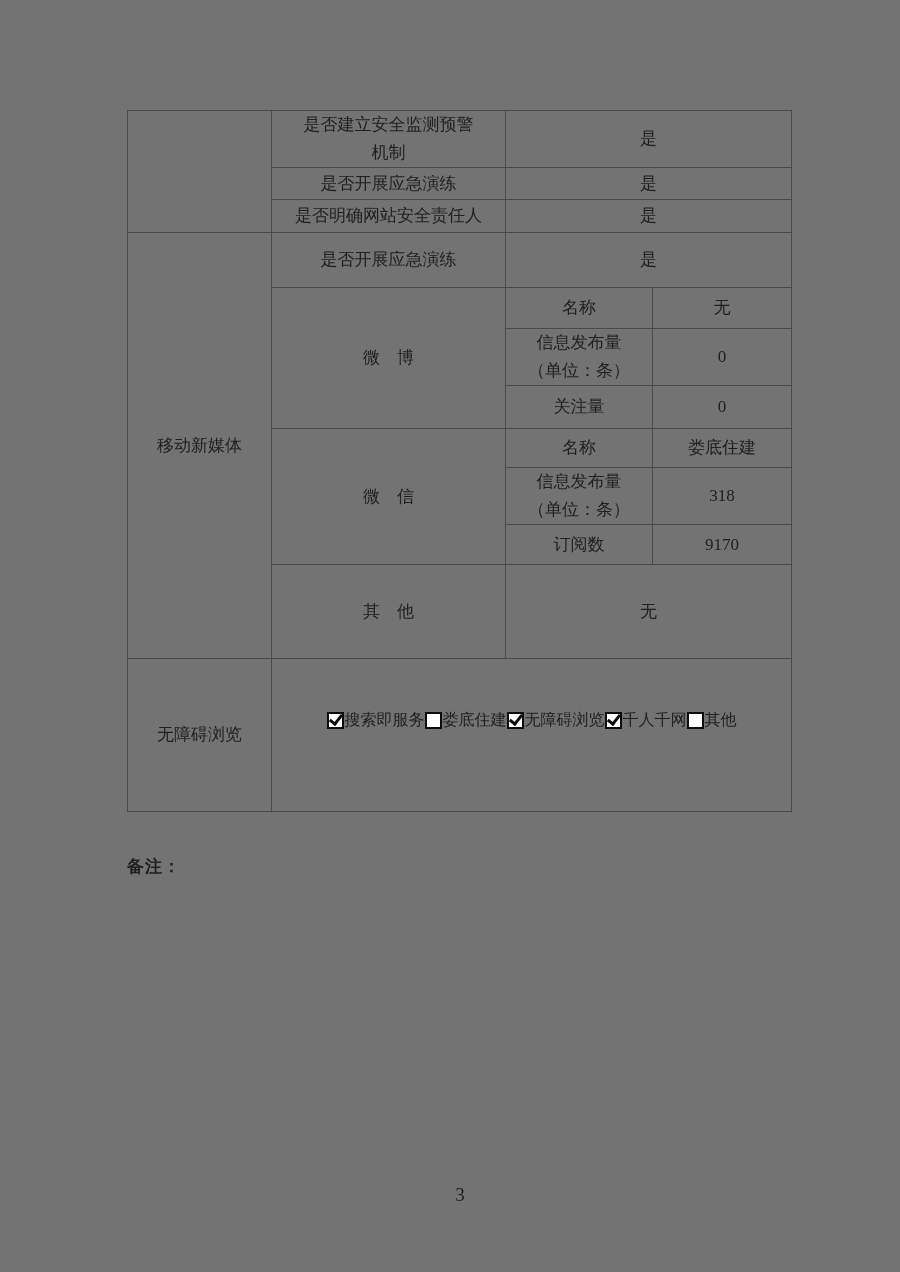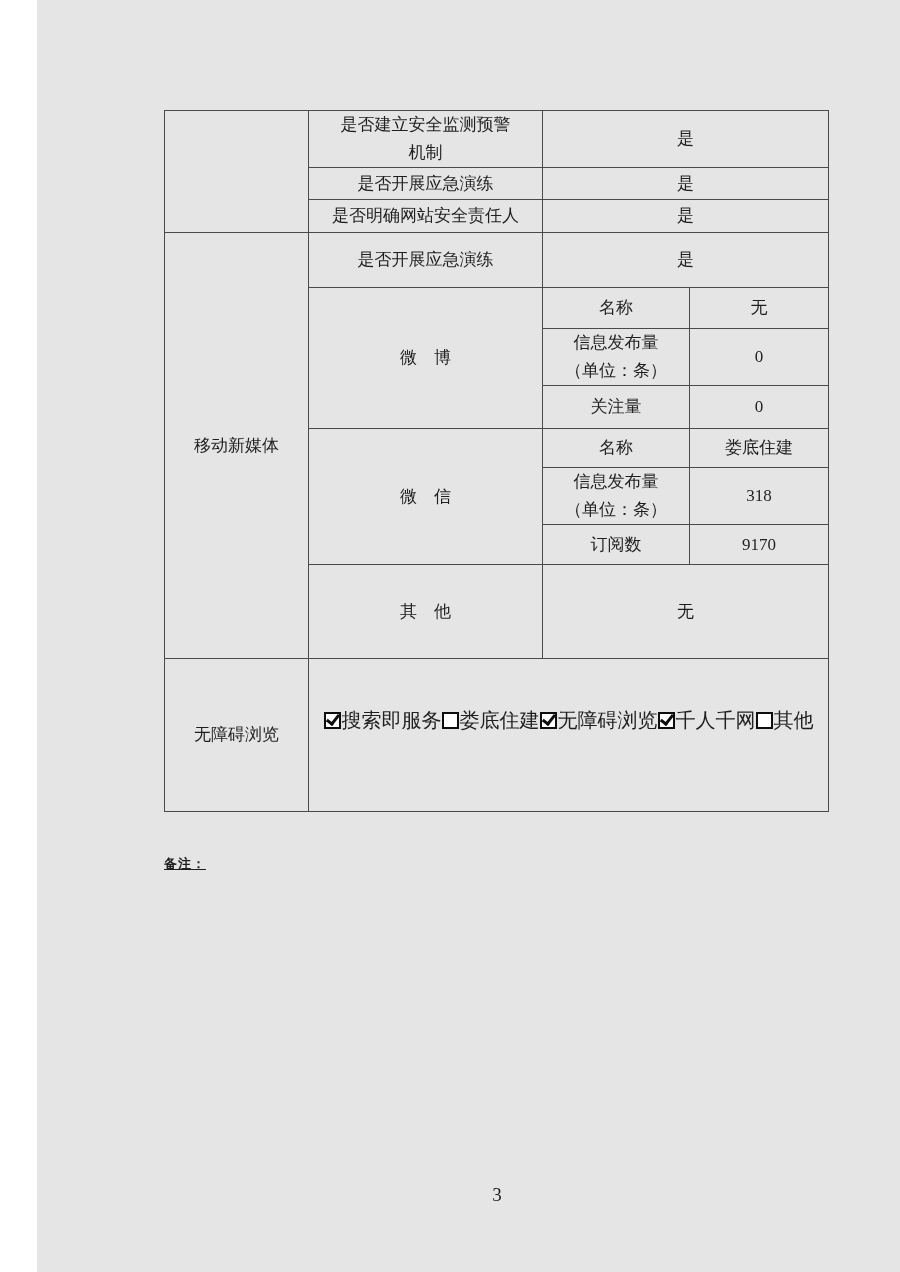"是否建立安全监测预警" .page { background: #e5e5e5 -> #737373; margin-left: 37px -> none }
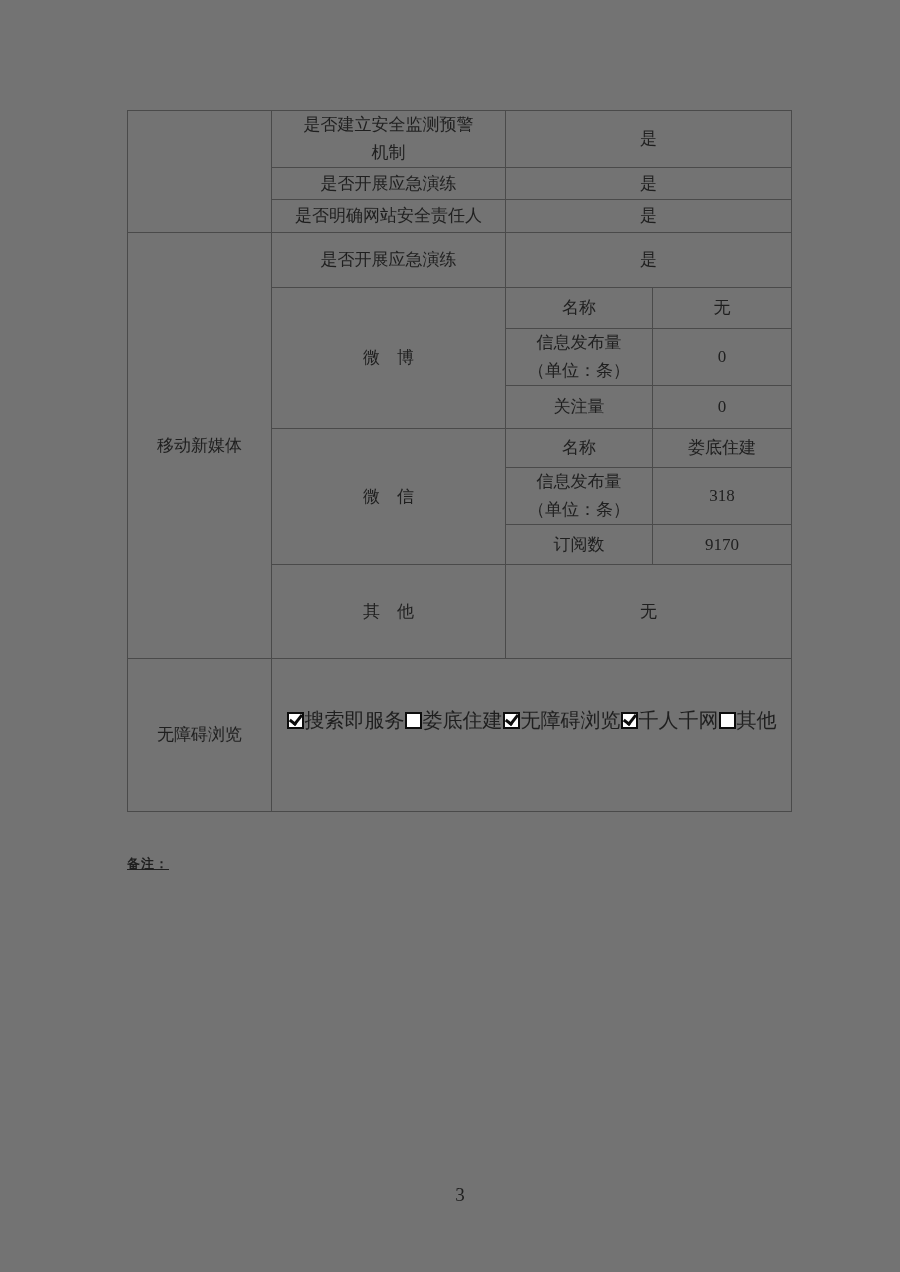"搜索即服务" .innov-content { font-size: 20px -> 16px }
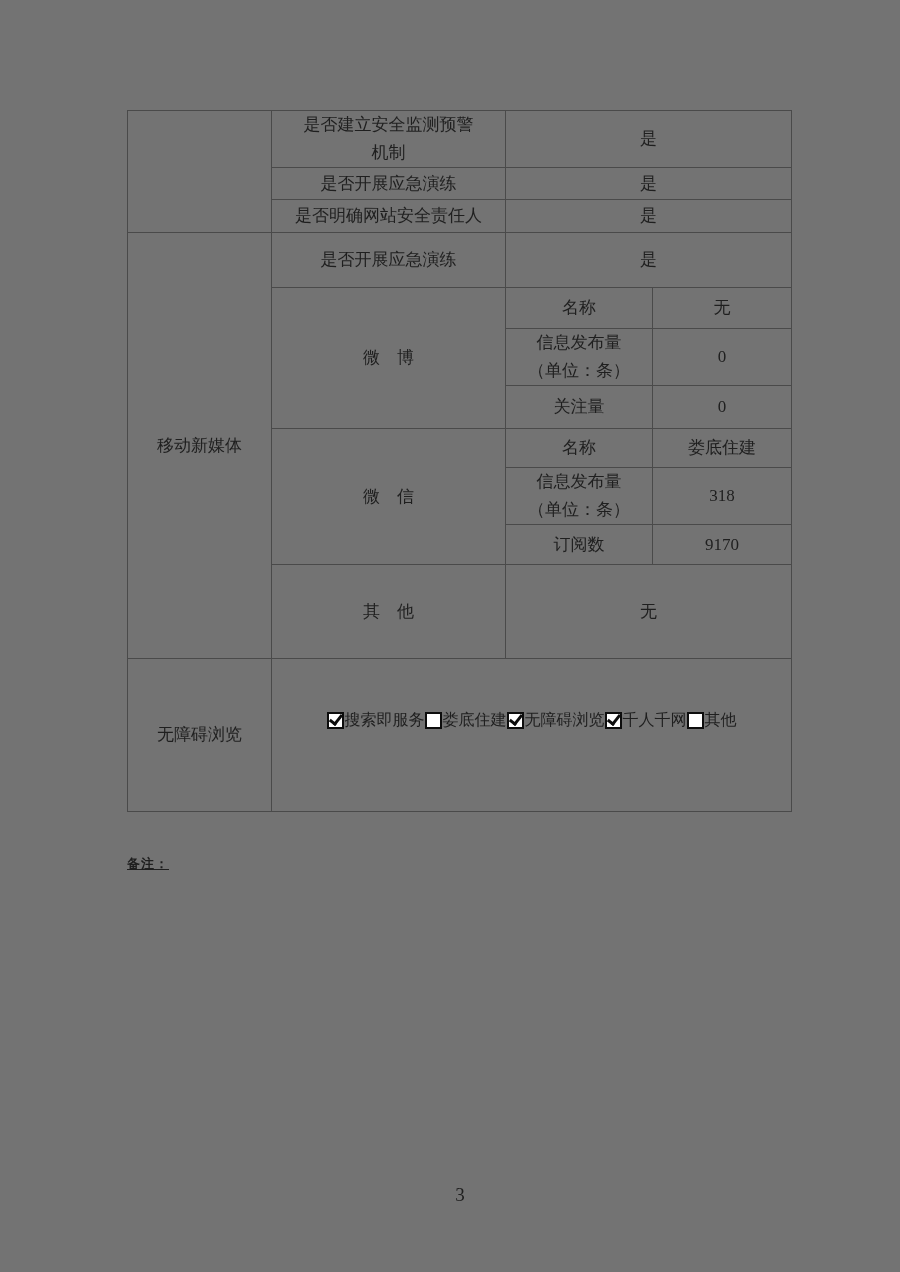"备注：" .remarks { font-size: 13px -> 17px; text-decoration: underline -> none }
